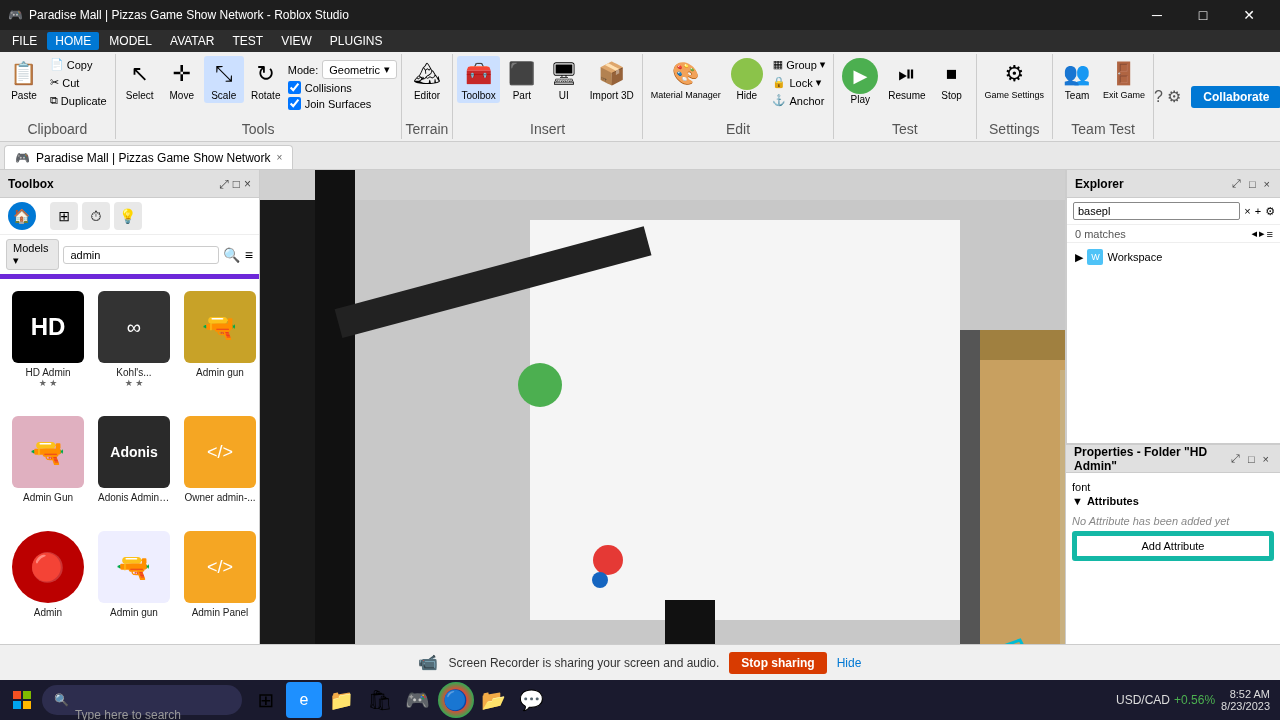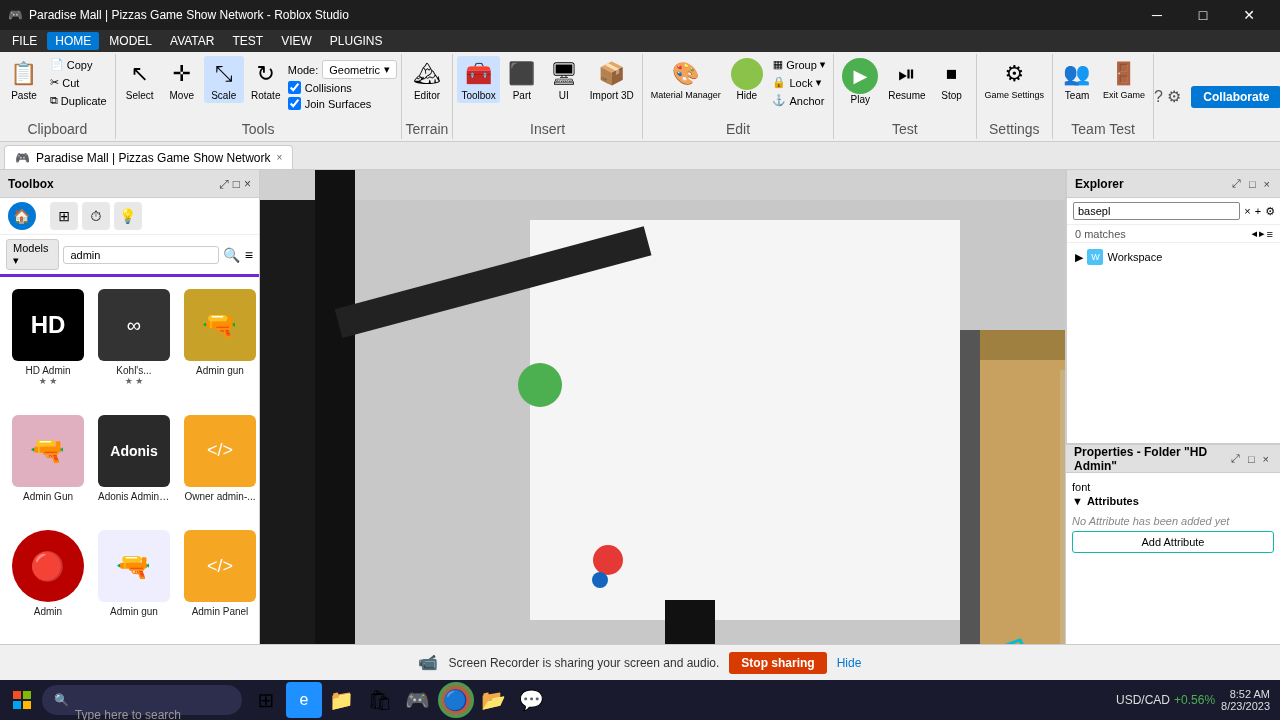"Models ▾" .toolbox-filter { border-bottom: 3px solid #6d28d9 -> 5px solid #6d28d9 }
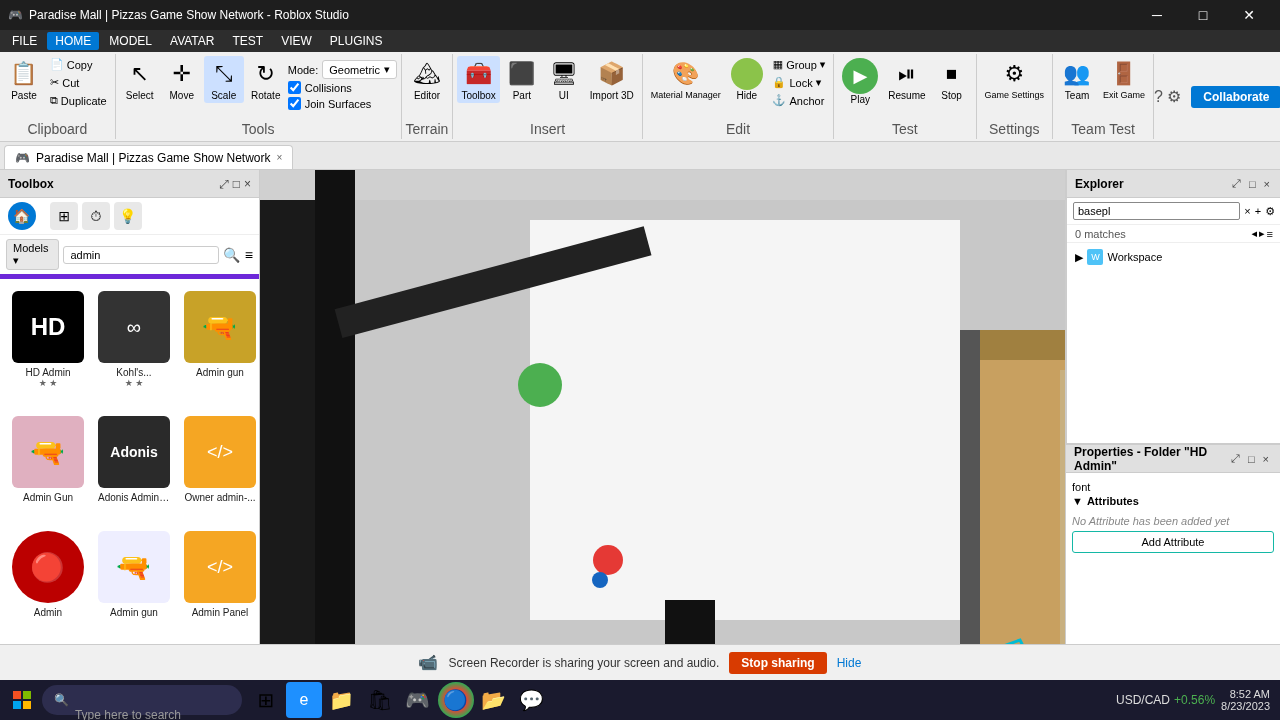"Add Attribute" .add-attribute-btn { border: 1px solid #14b8a6 -> 5px solid #14b8a6 }
